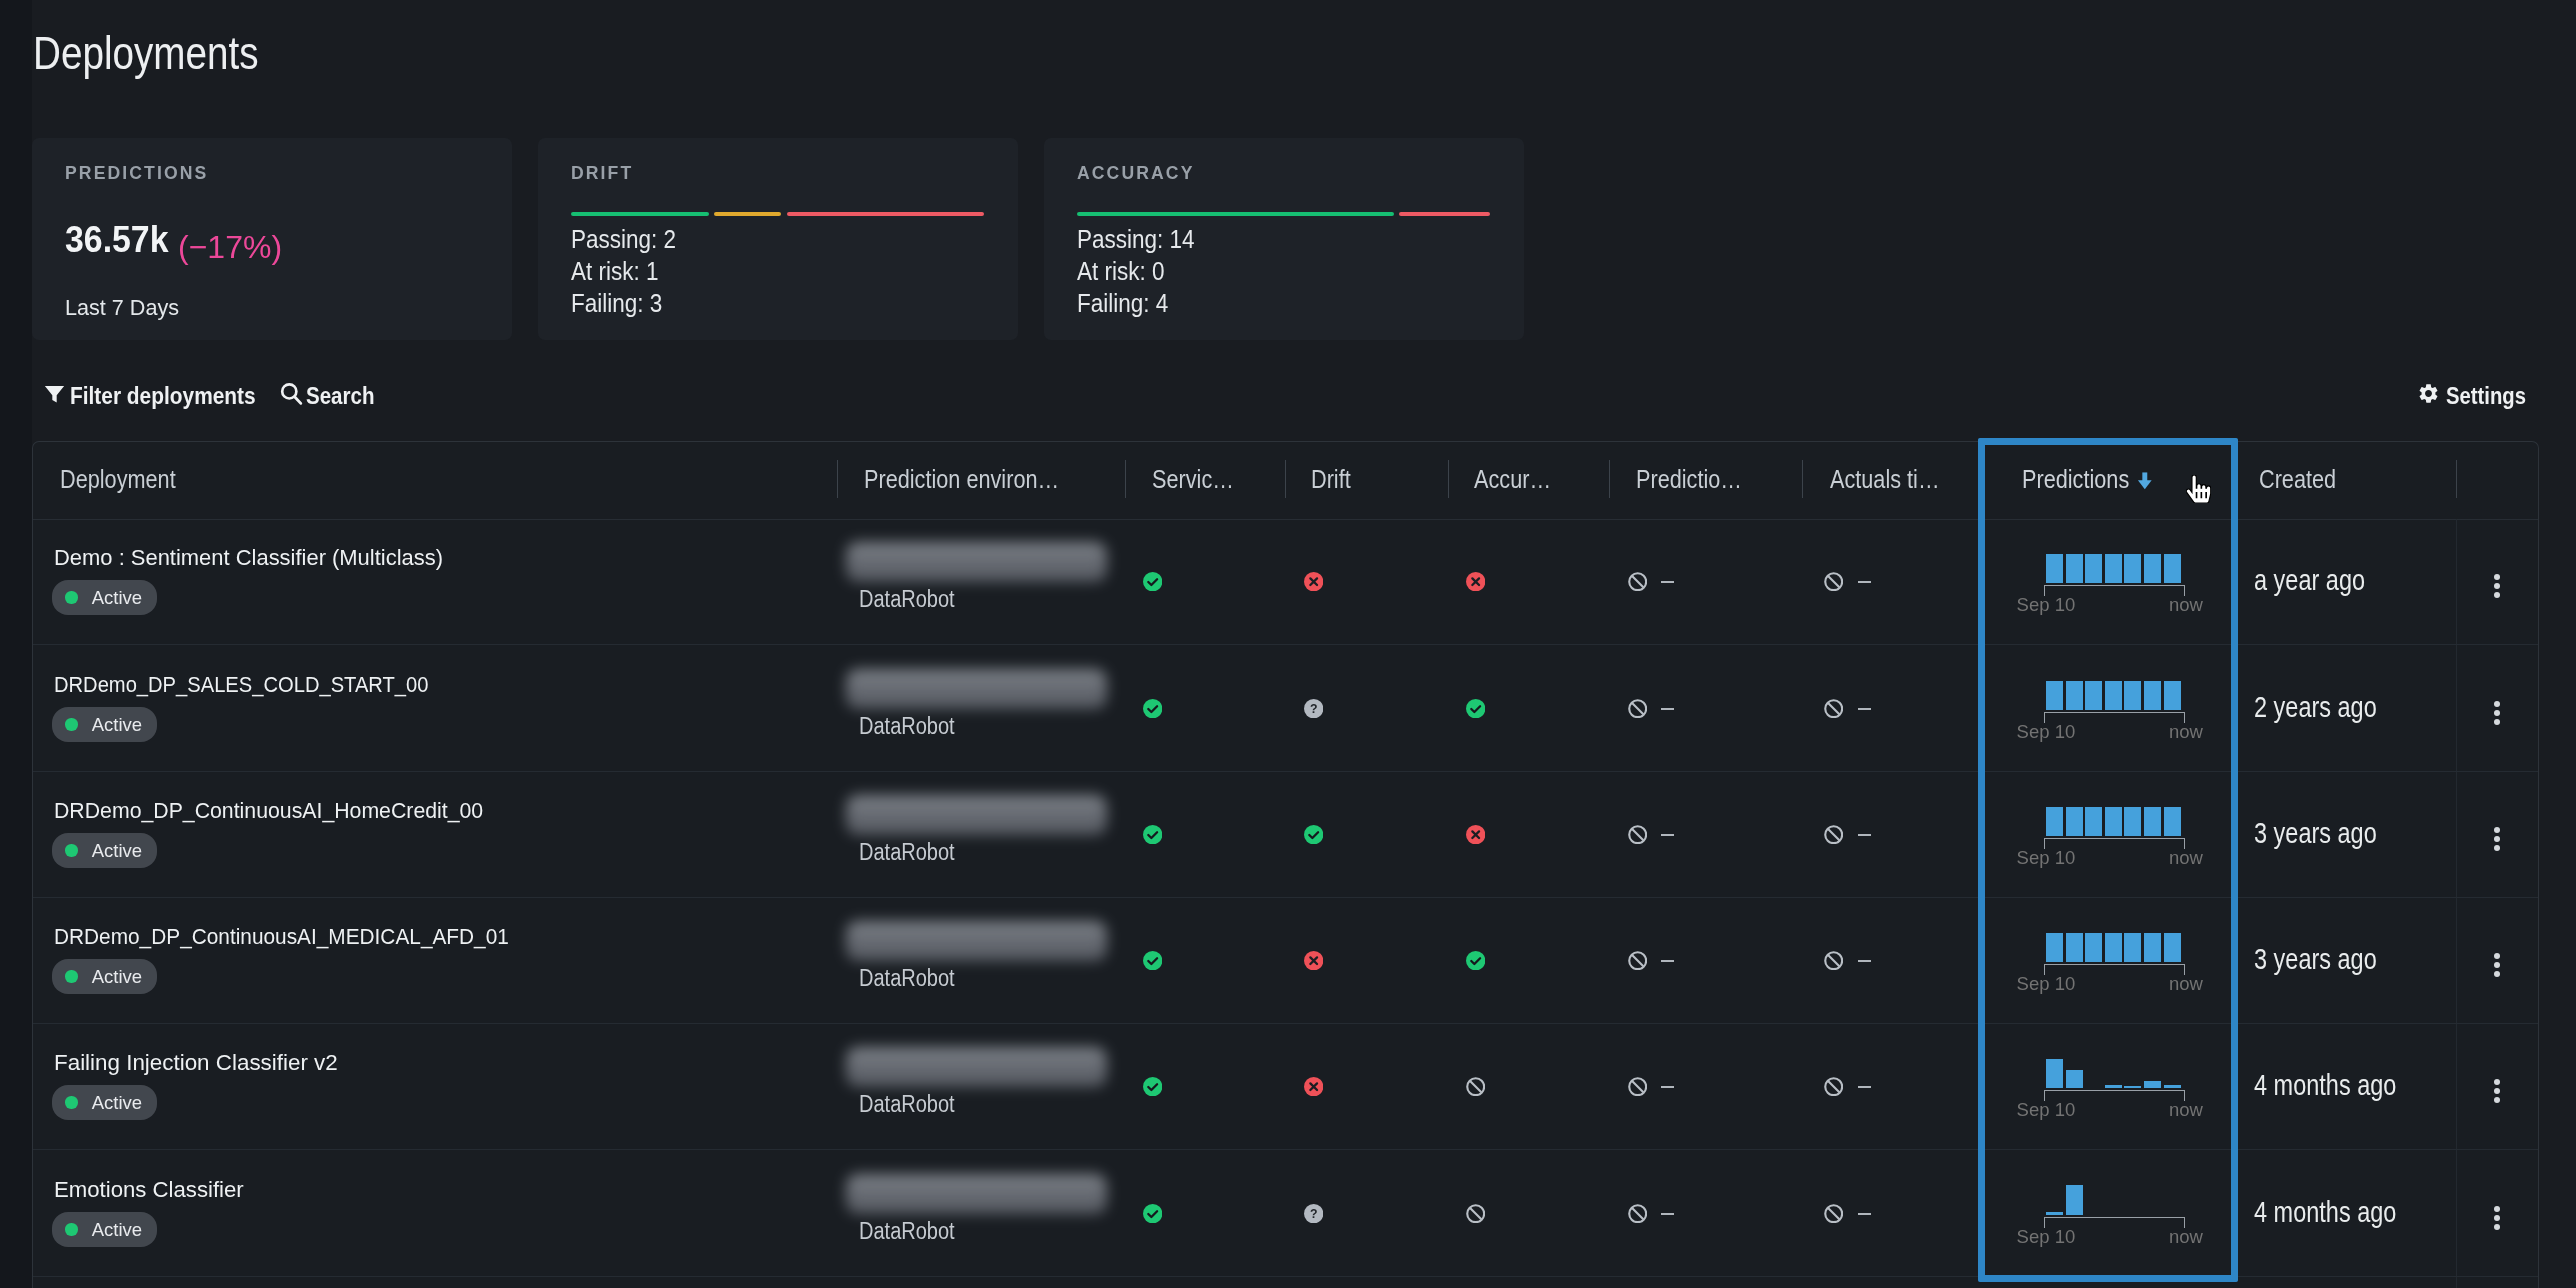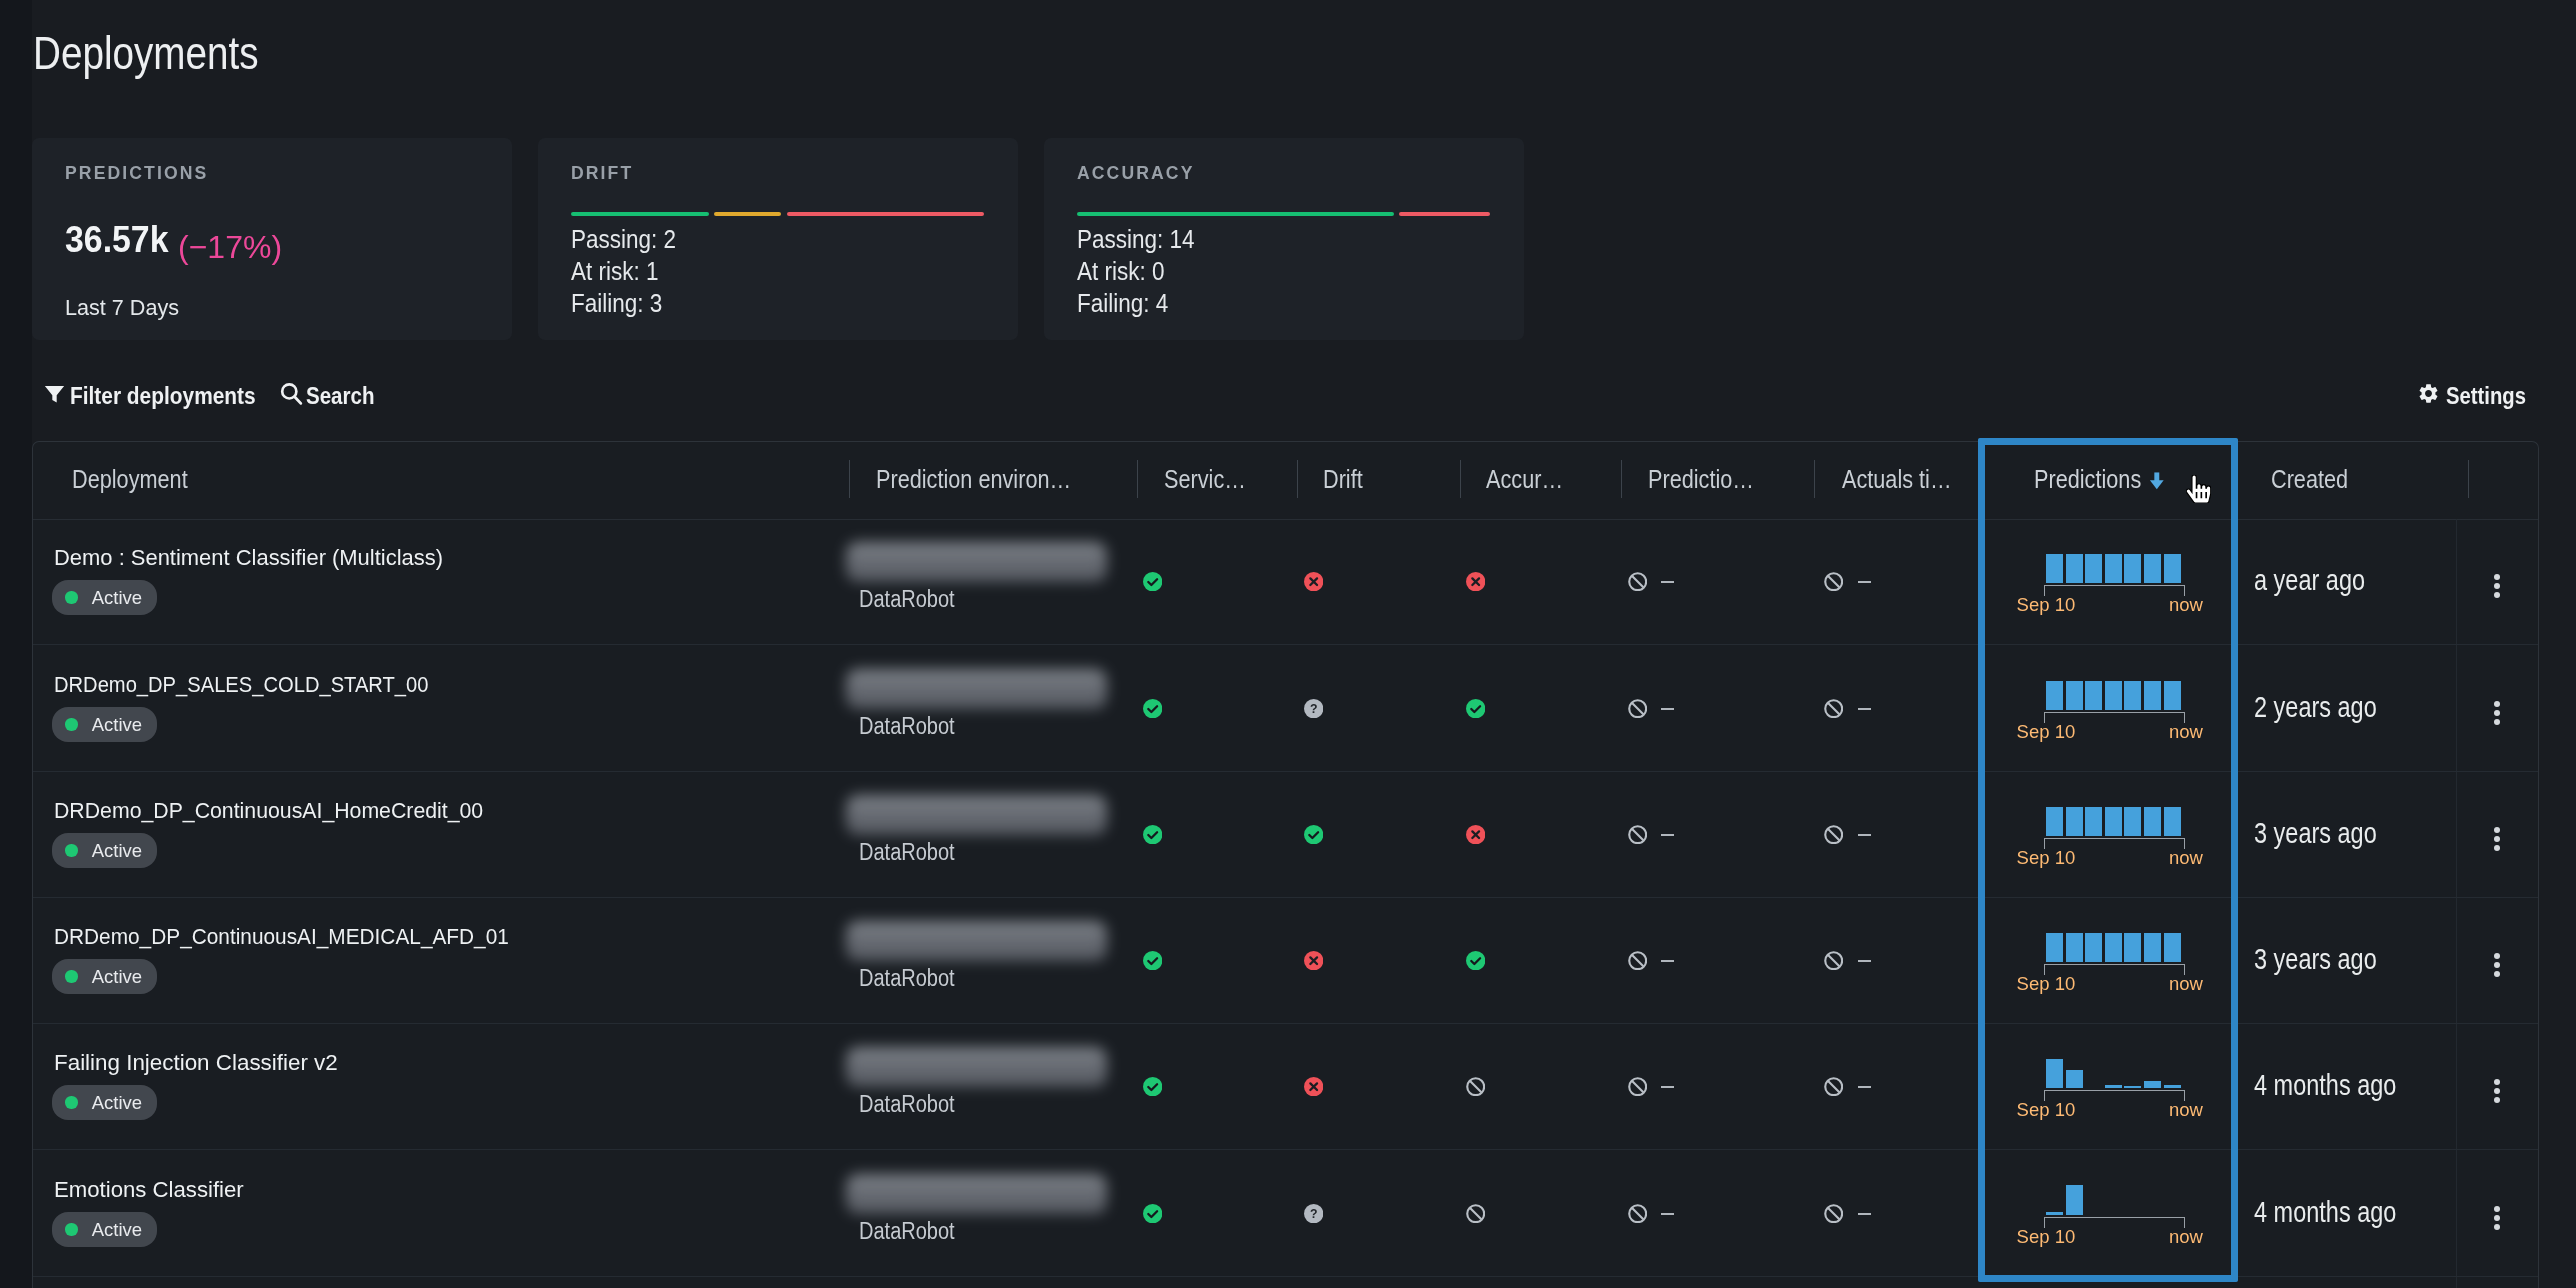"Deployment" .thead { left: 12px -> 0 }
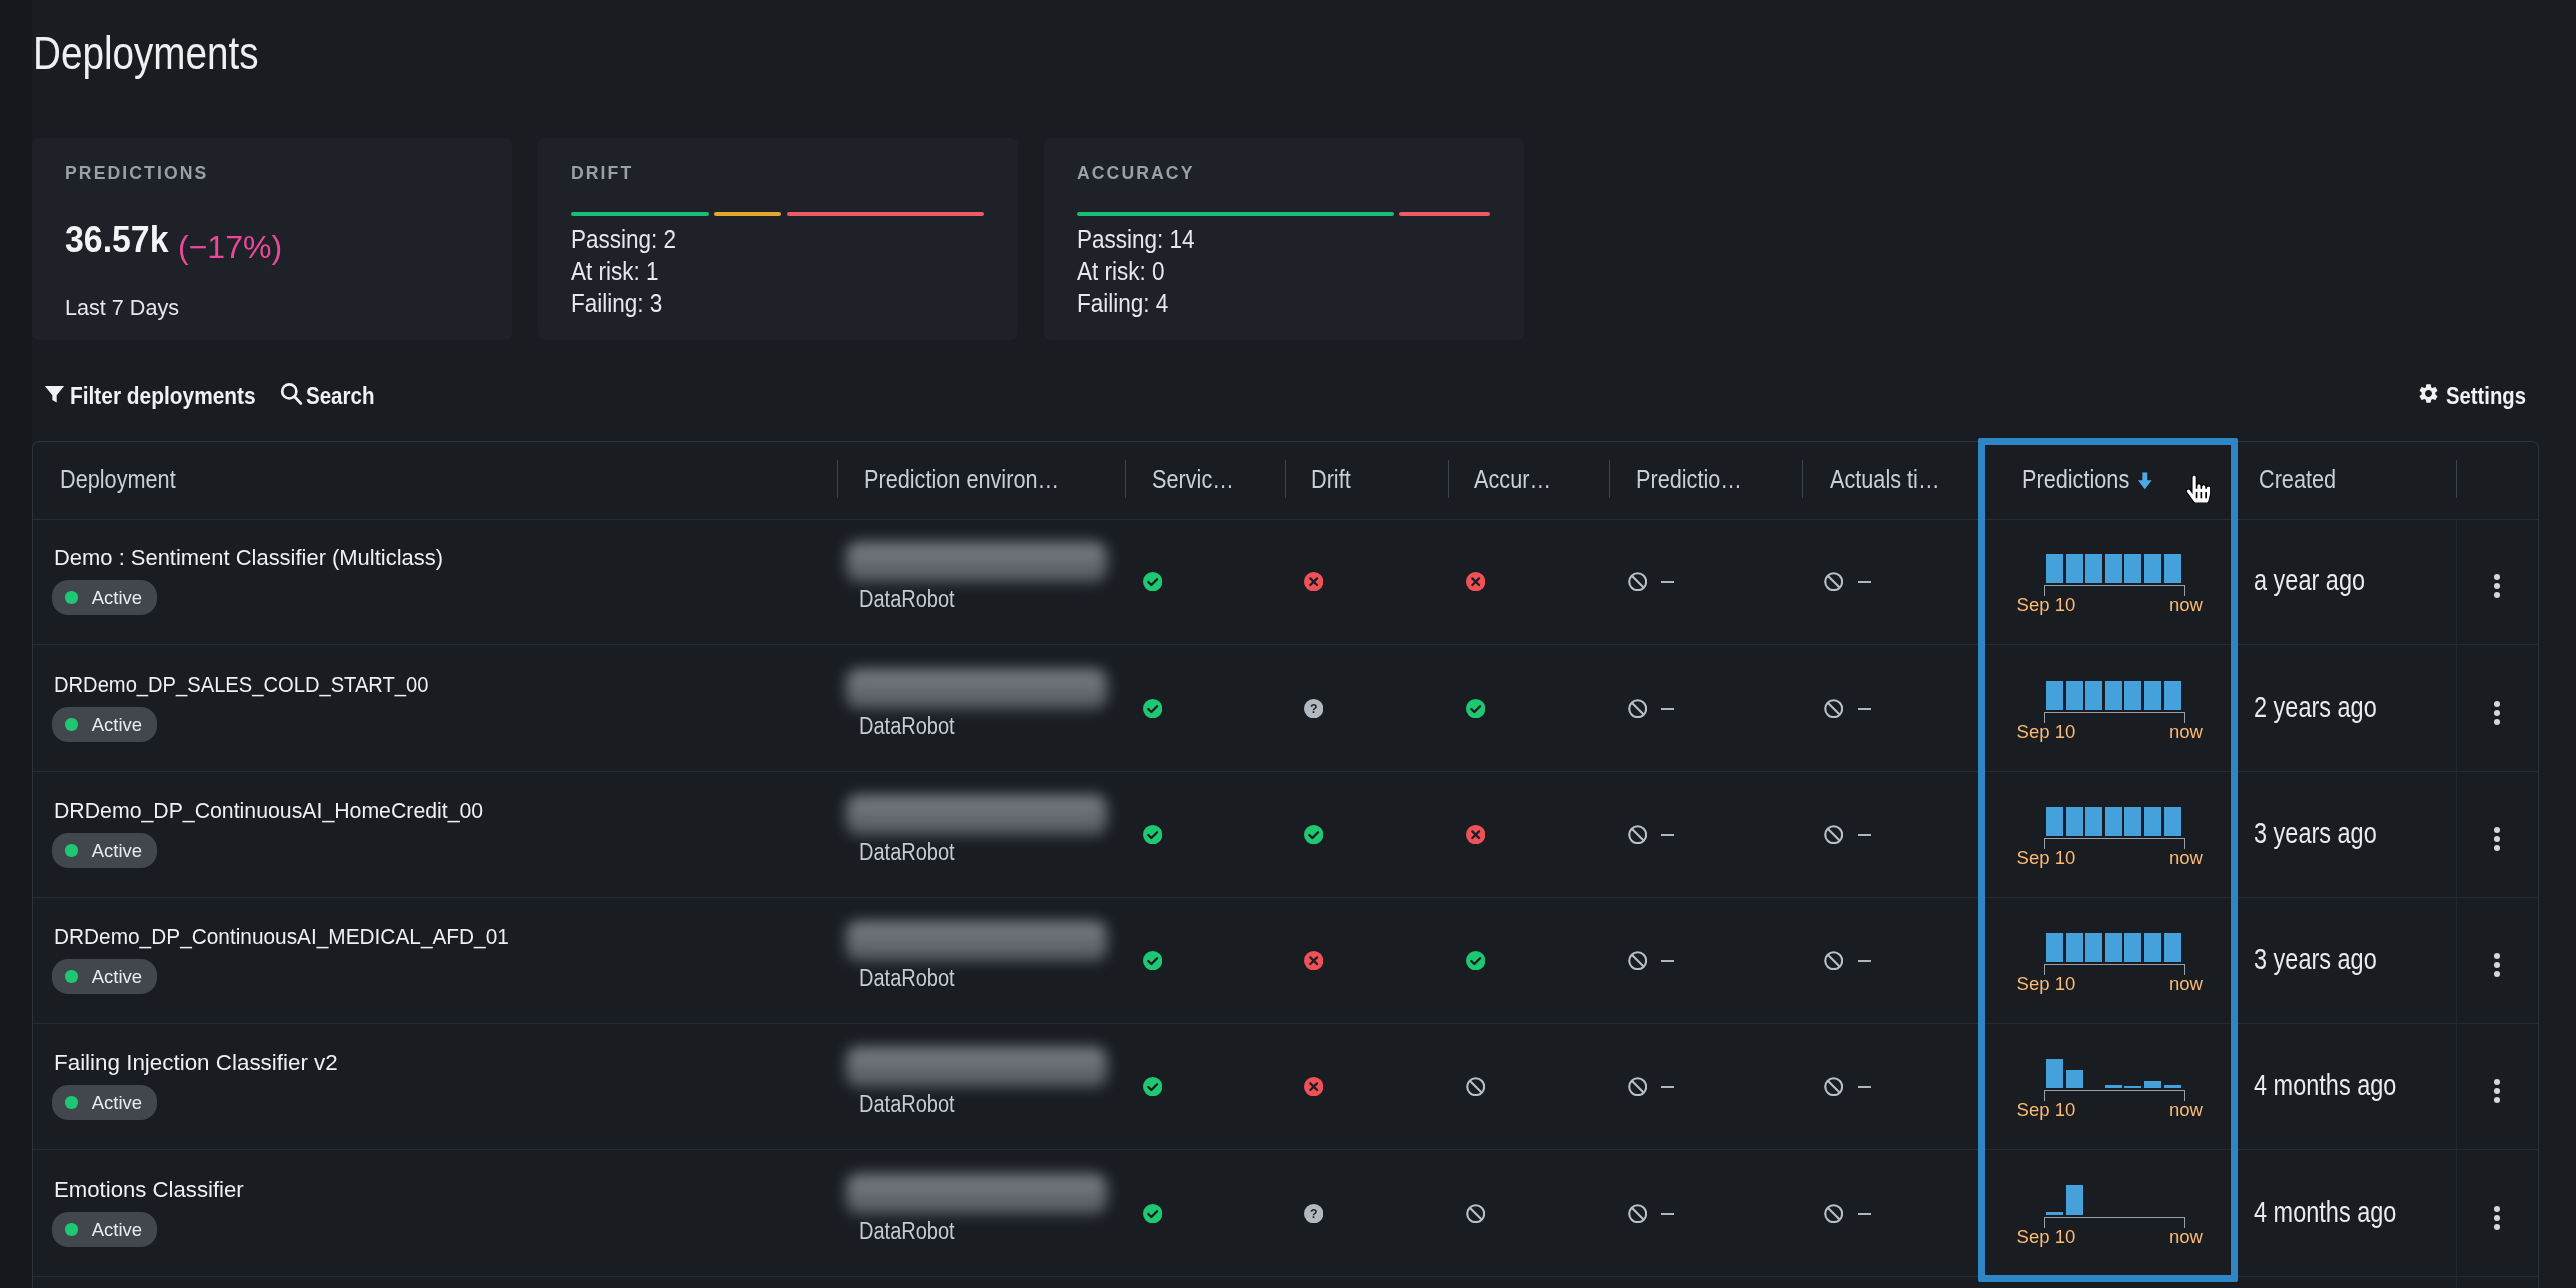"Sep 10" .xl { color: #fdba74 -> #737373 }
